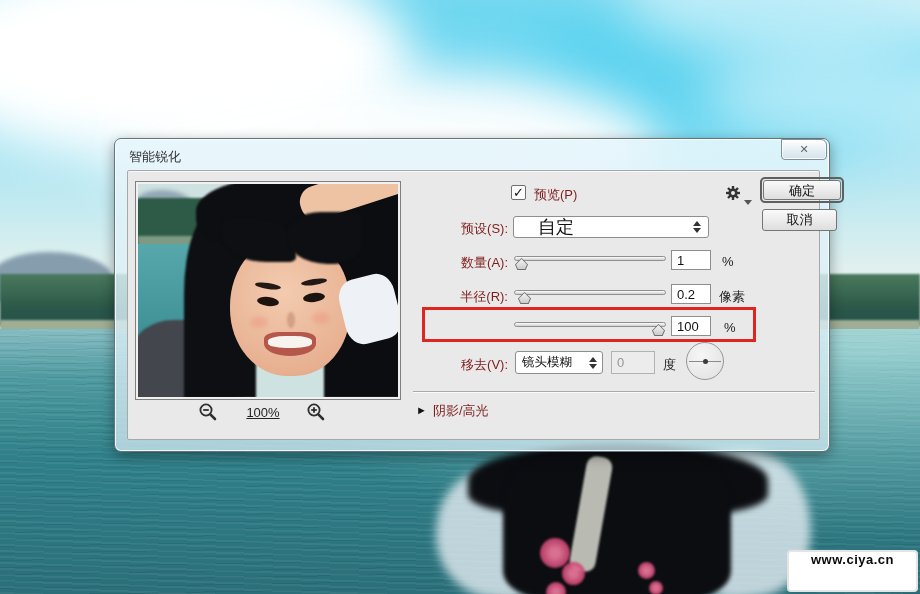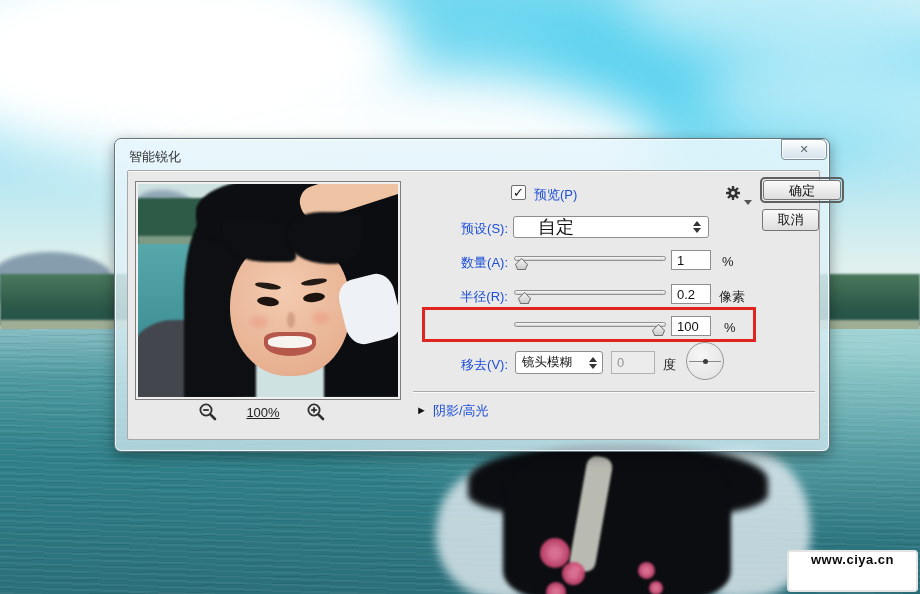"预览(P)" .lbl { color: #1d4ed8 -> #7f1d1d }
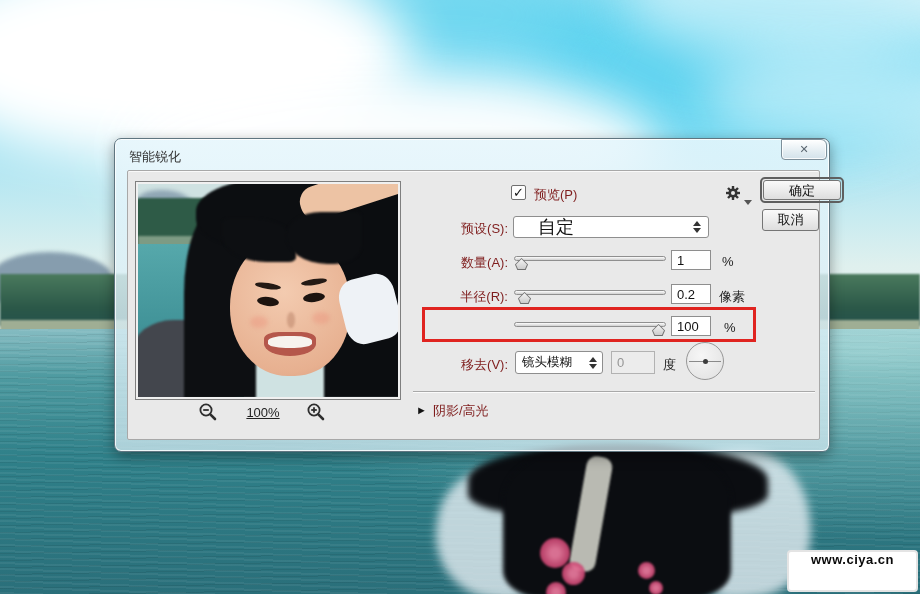"取消" .cancel-btn { width: 57px -> 75px }
